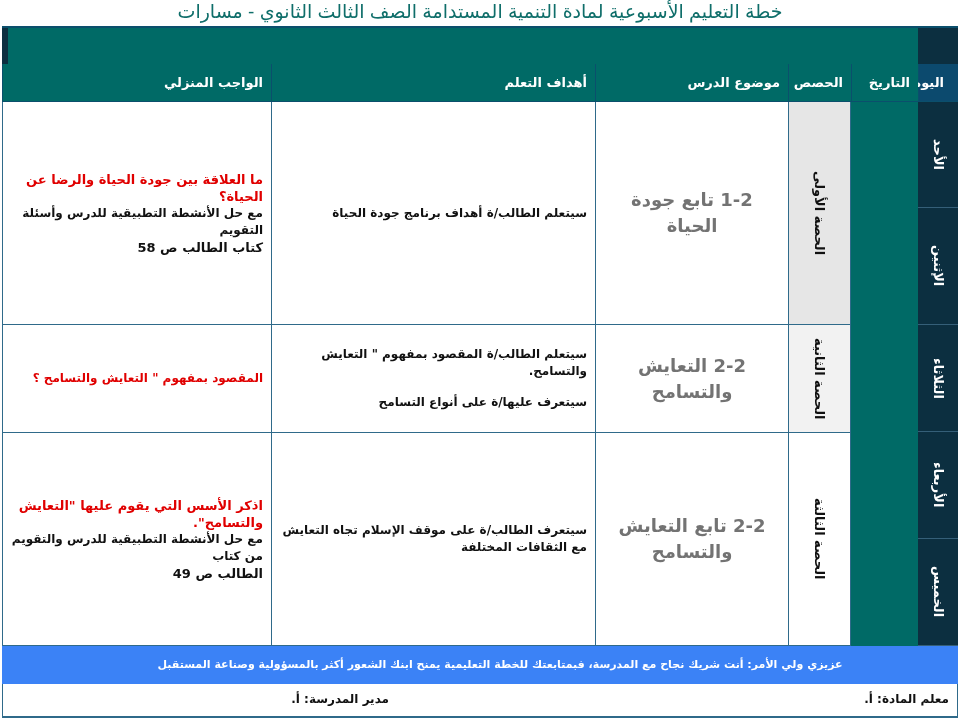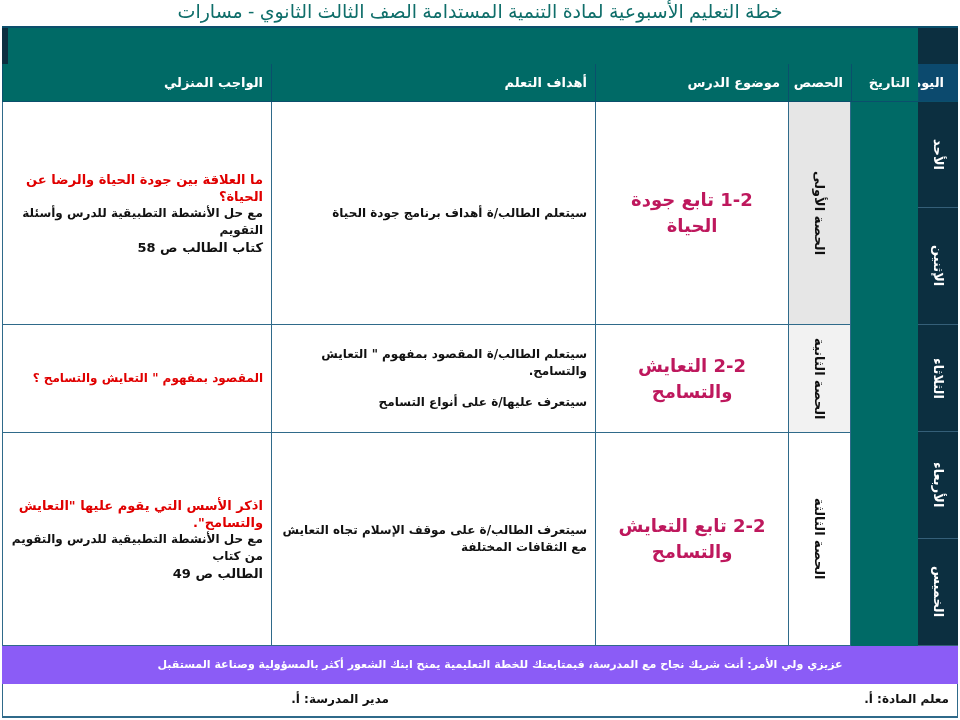"1-2 تابع جودة الحياة" .topic { color: #be185d -> #737373 }
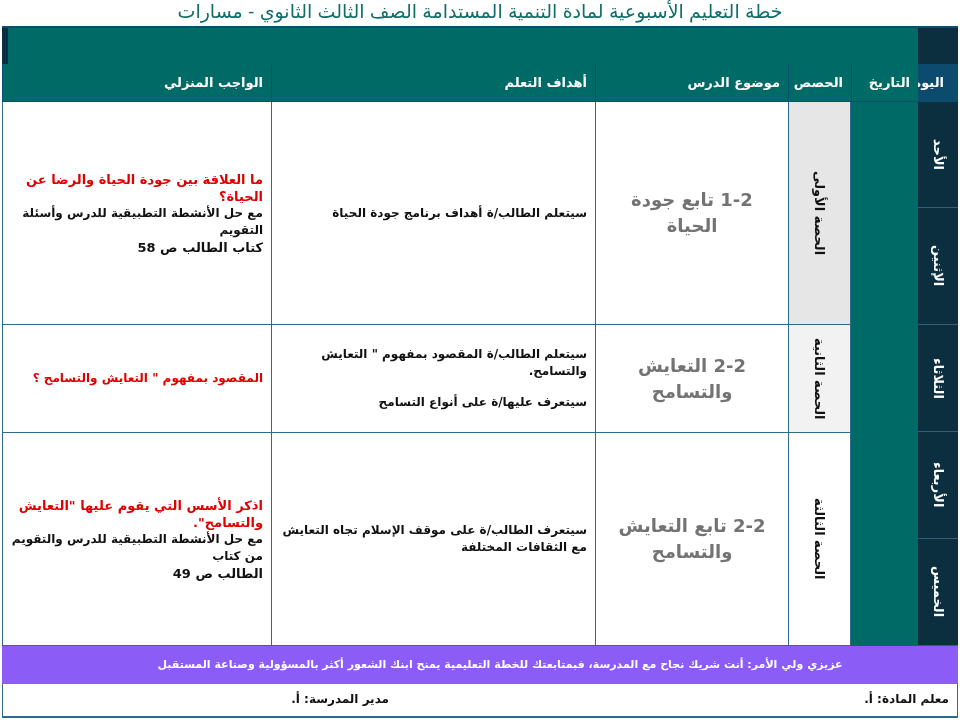"عزيزي ولي الأمر: أنت شريك" .footer-band { background: #8b5cf6 -> #3b82f6 }
